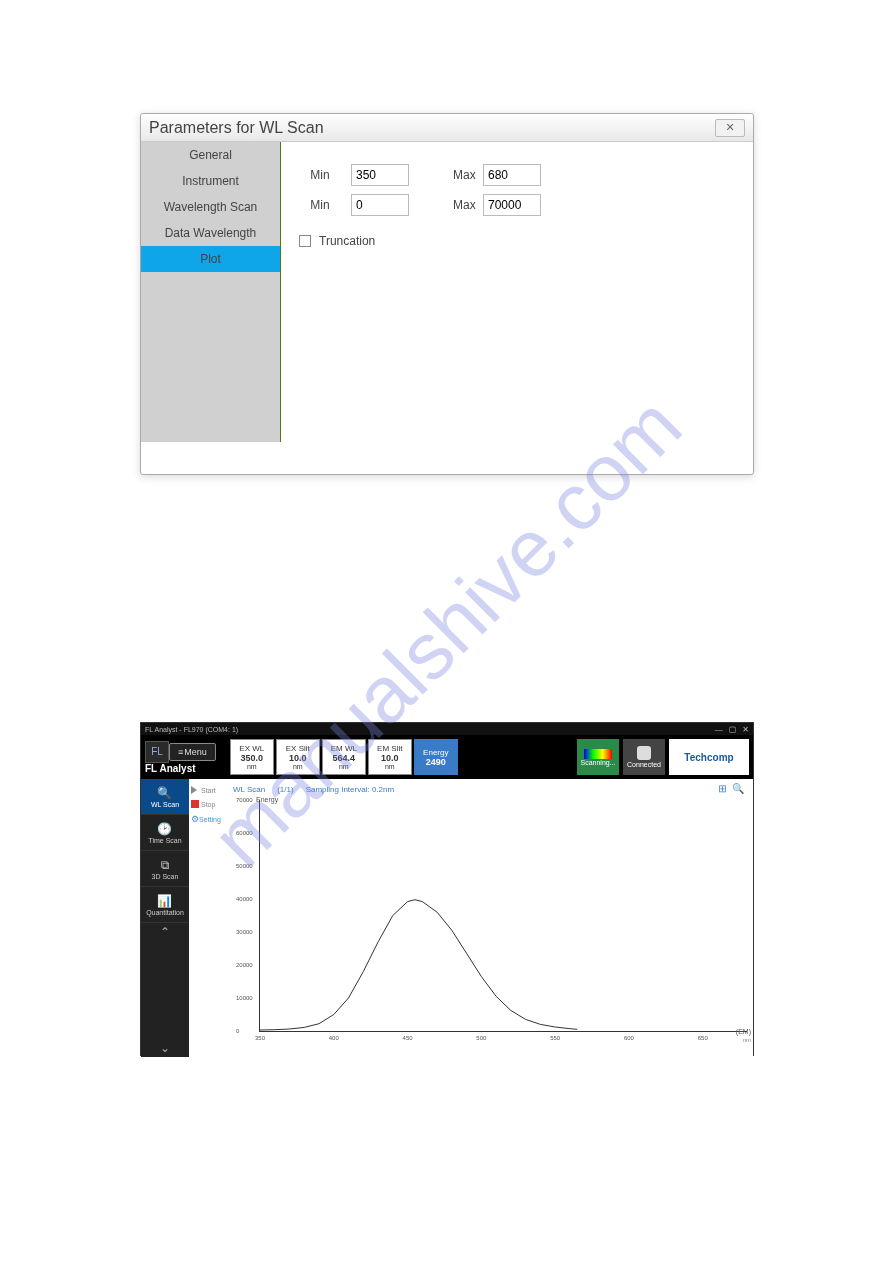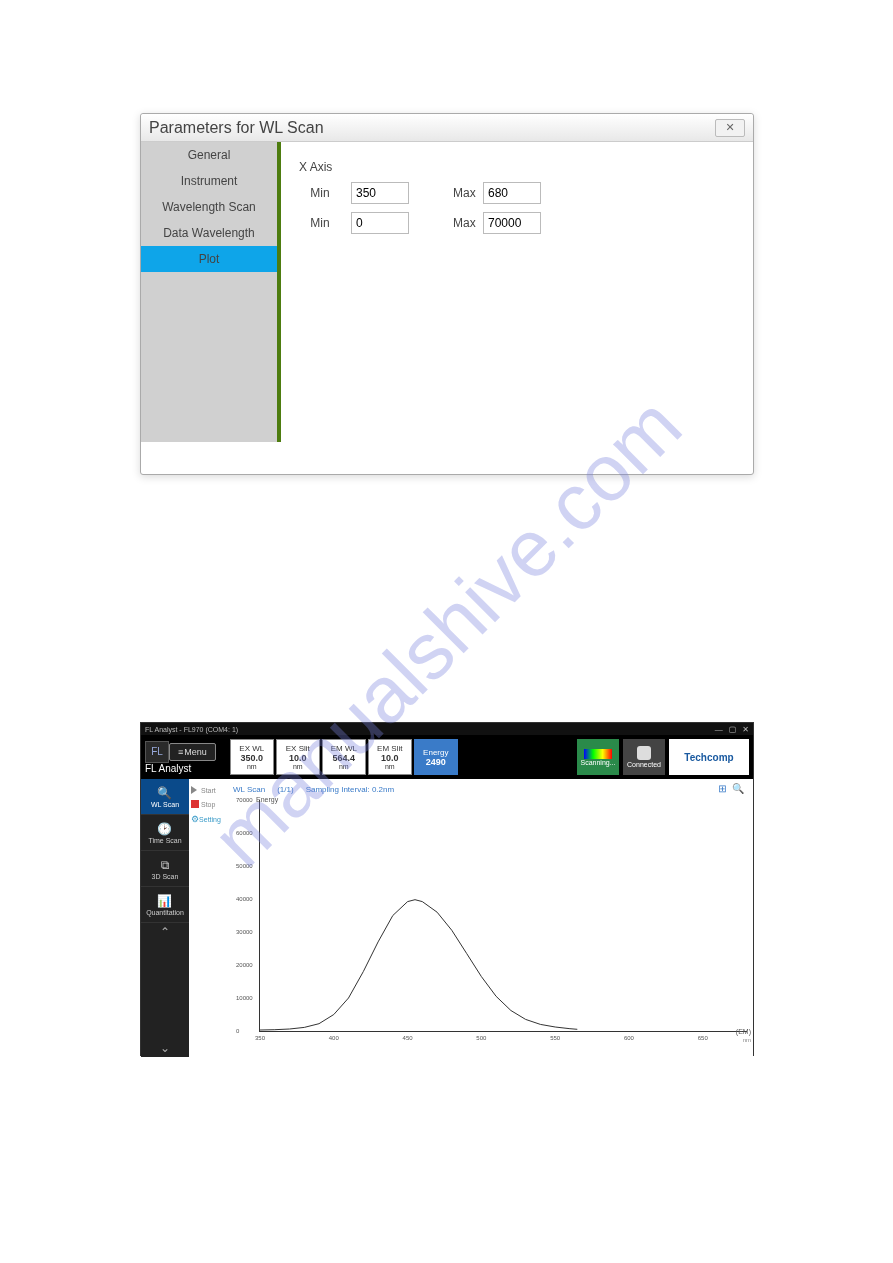"General" .side-tabs { border-right: 4px solid #4d7c0f -> 1px solid #4d7c0f }
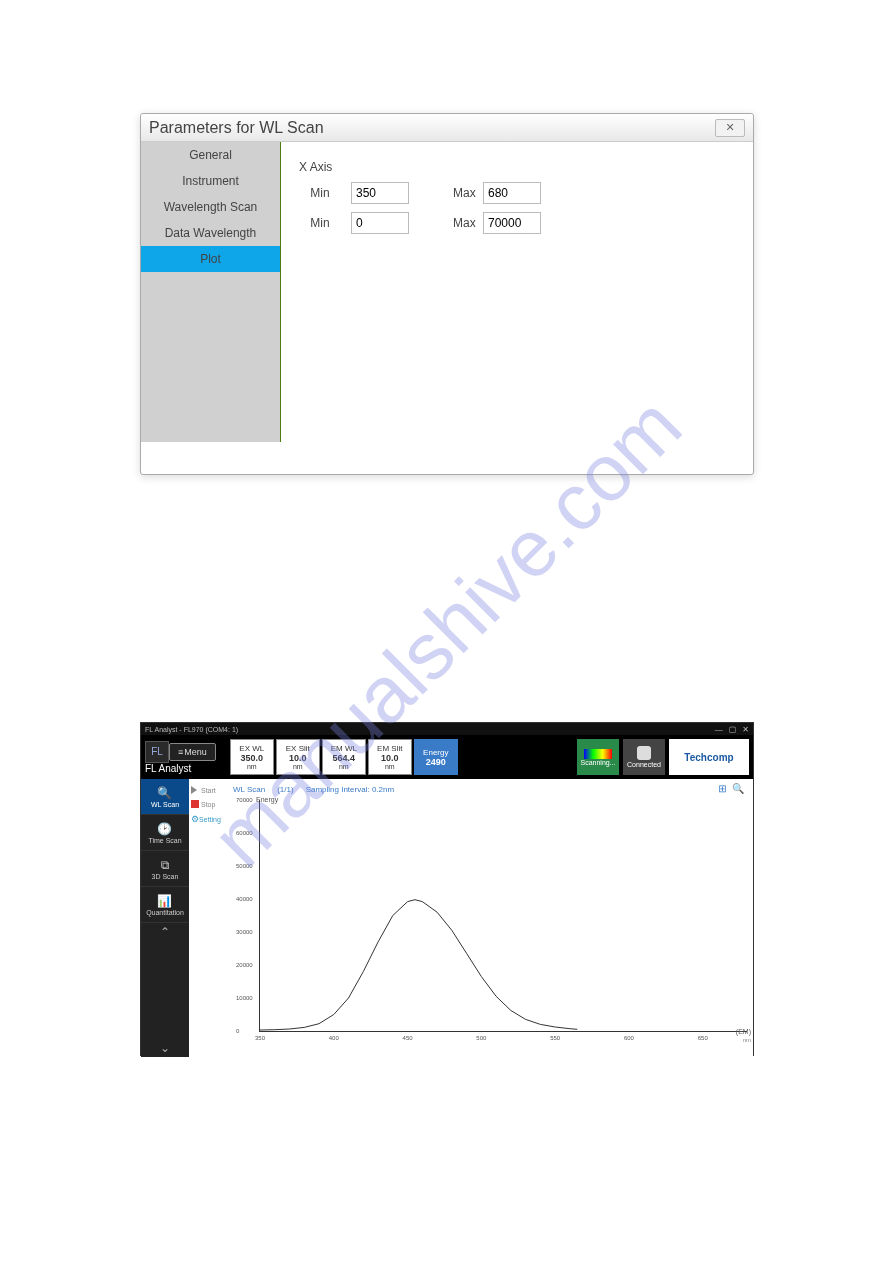"X Axis" div.section-label { html: <div>X Axis</div> -> none }
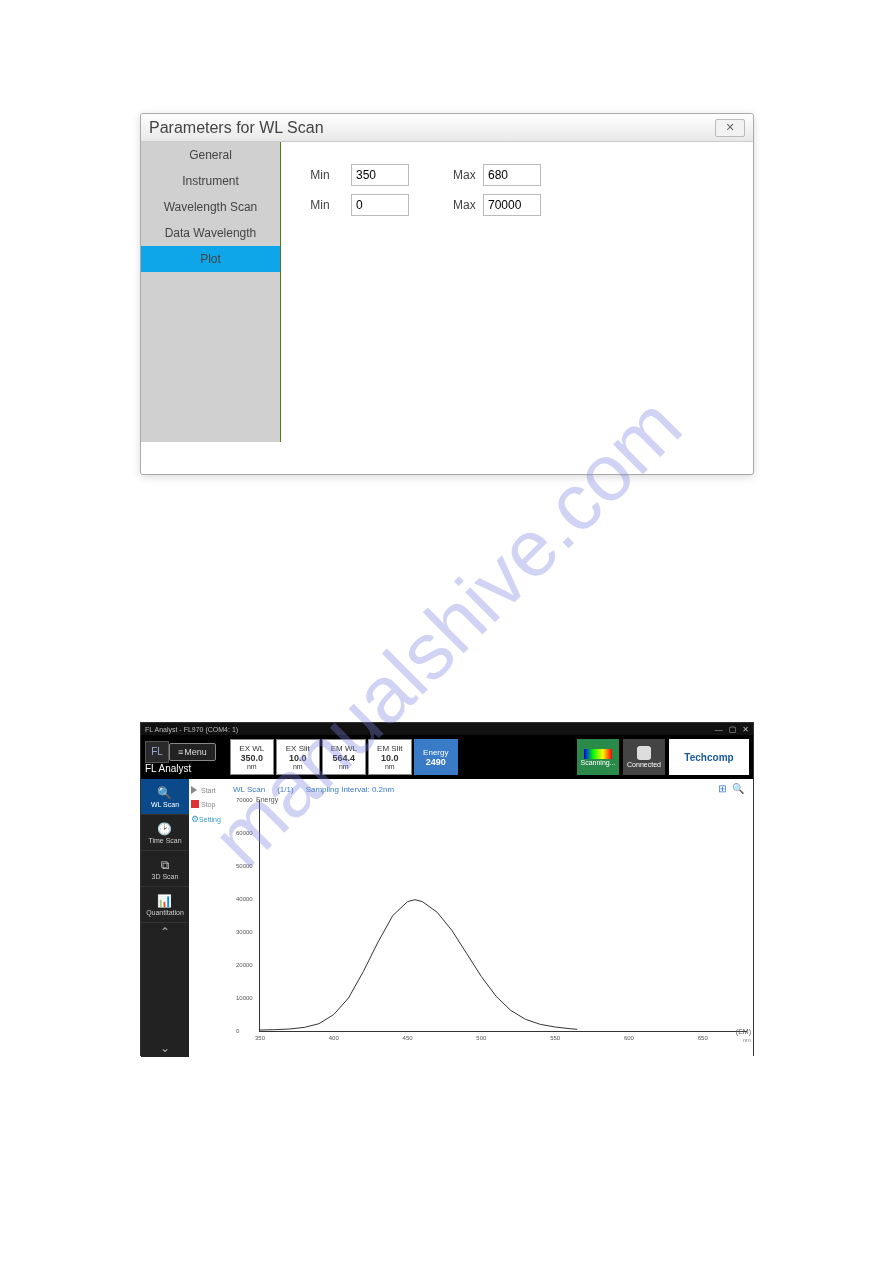"Truncation" div.chk-row { html: none -> <div> <span></span> <span>Truncation</span> </div> }
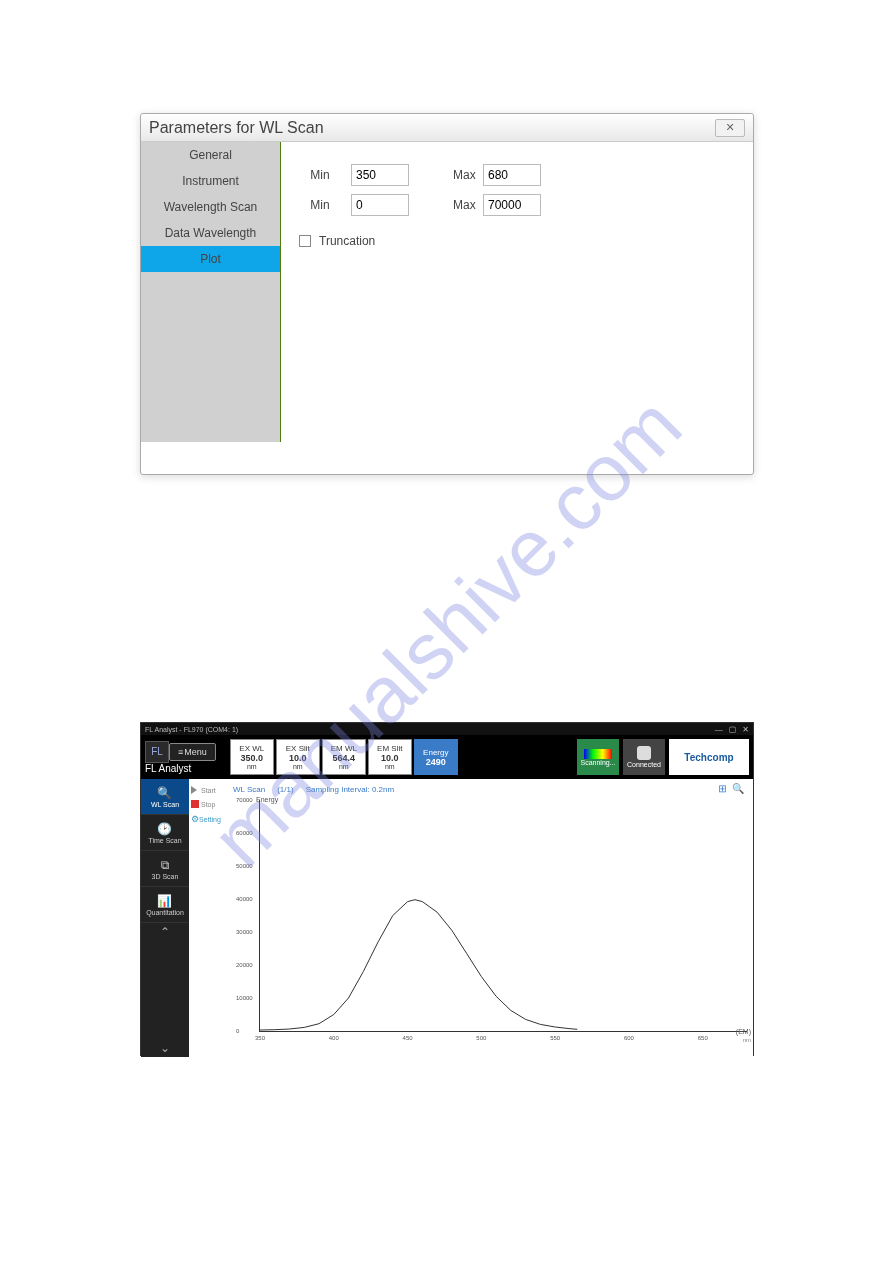"FL Analyst" .brand-text { font-weight: 400 -> 700 }
